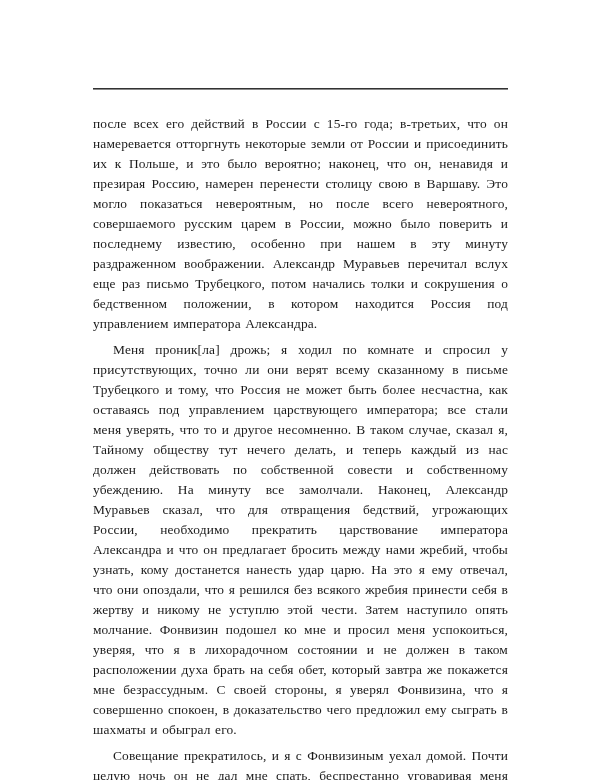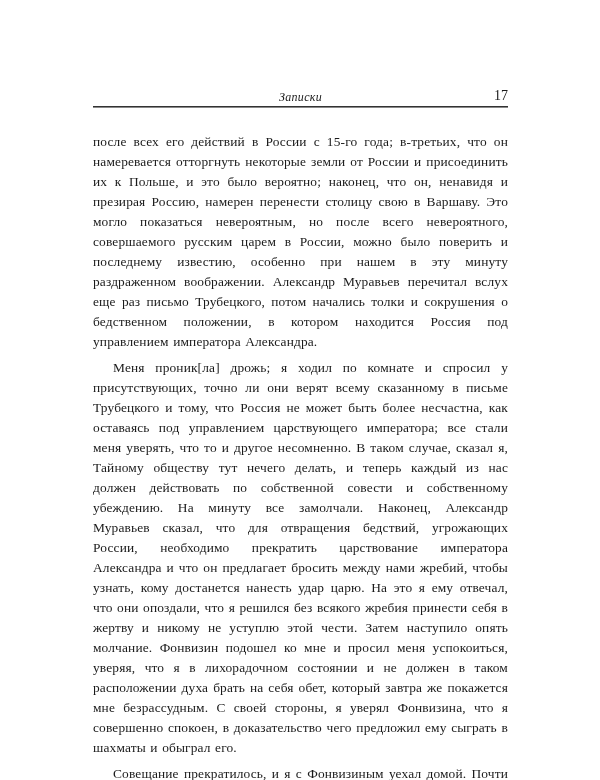"Записки" div.running-head { html: <div> <span>Записки</span> <span>17</span> </div> -> none }
